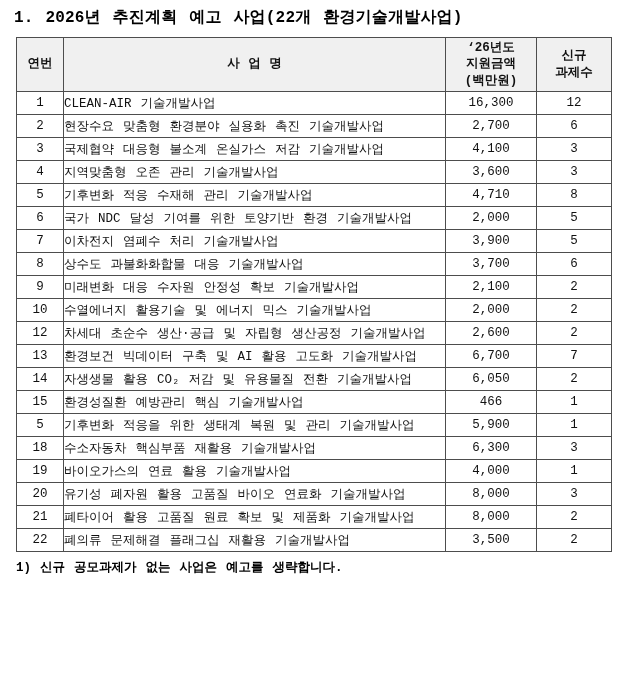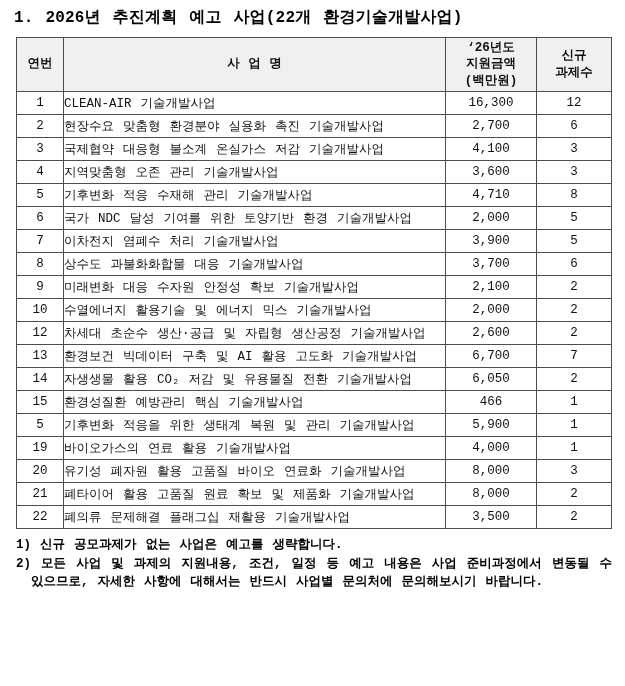"18" tr { html: none -> <tr> <td>18</td> <td>수소자동차 핵심부품 재활용 기술개발사업</td> <td>6,300</td> <td>3</td> </tr> }
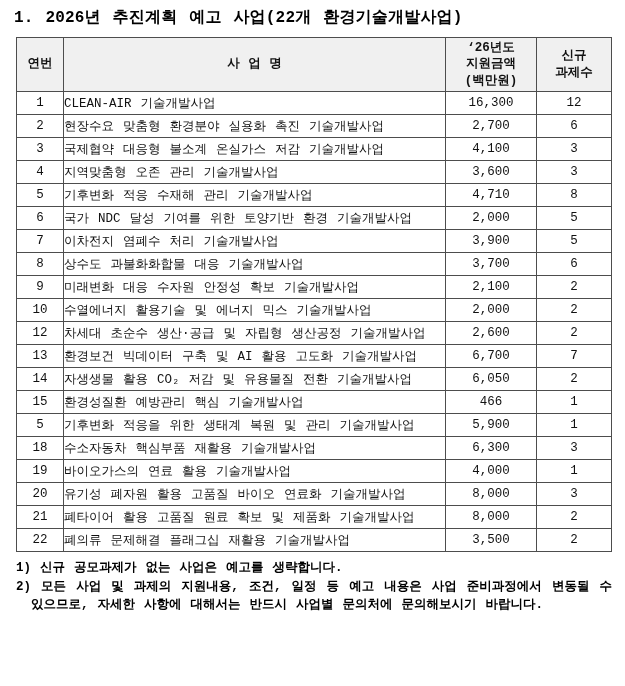"2) 모든 사업 및 과제의" p.footnote { html: <p>2) 모든 사업 및 과제의 지원내용, 조건, 일정 등 예고 내용은 사업 준비과정에서 변동될 수 있으므로, 자세한 사항에 대해서는 반드시 사업별 문의처에 문의해보시기 바랍니다.</p> -> none }
